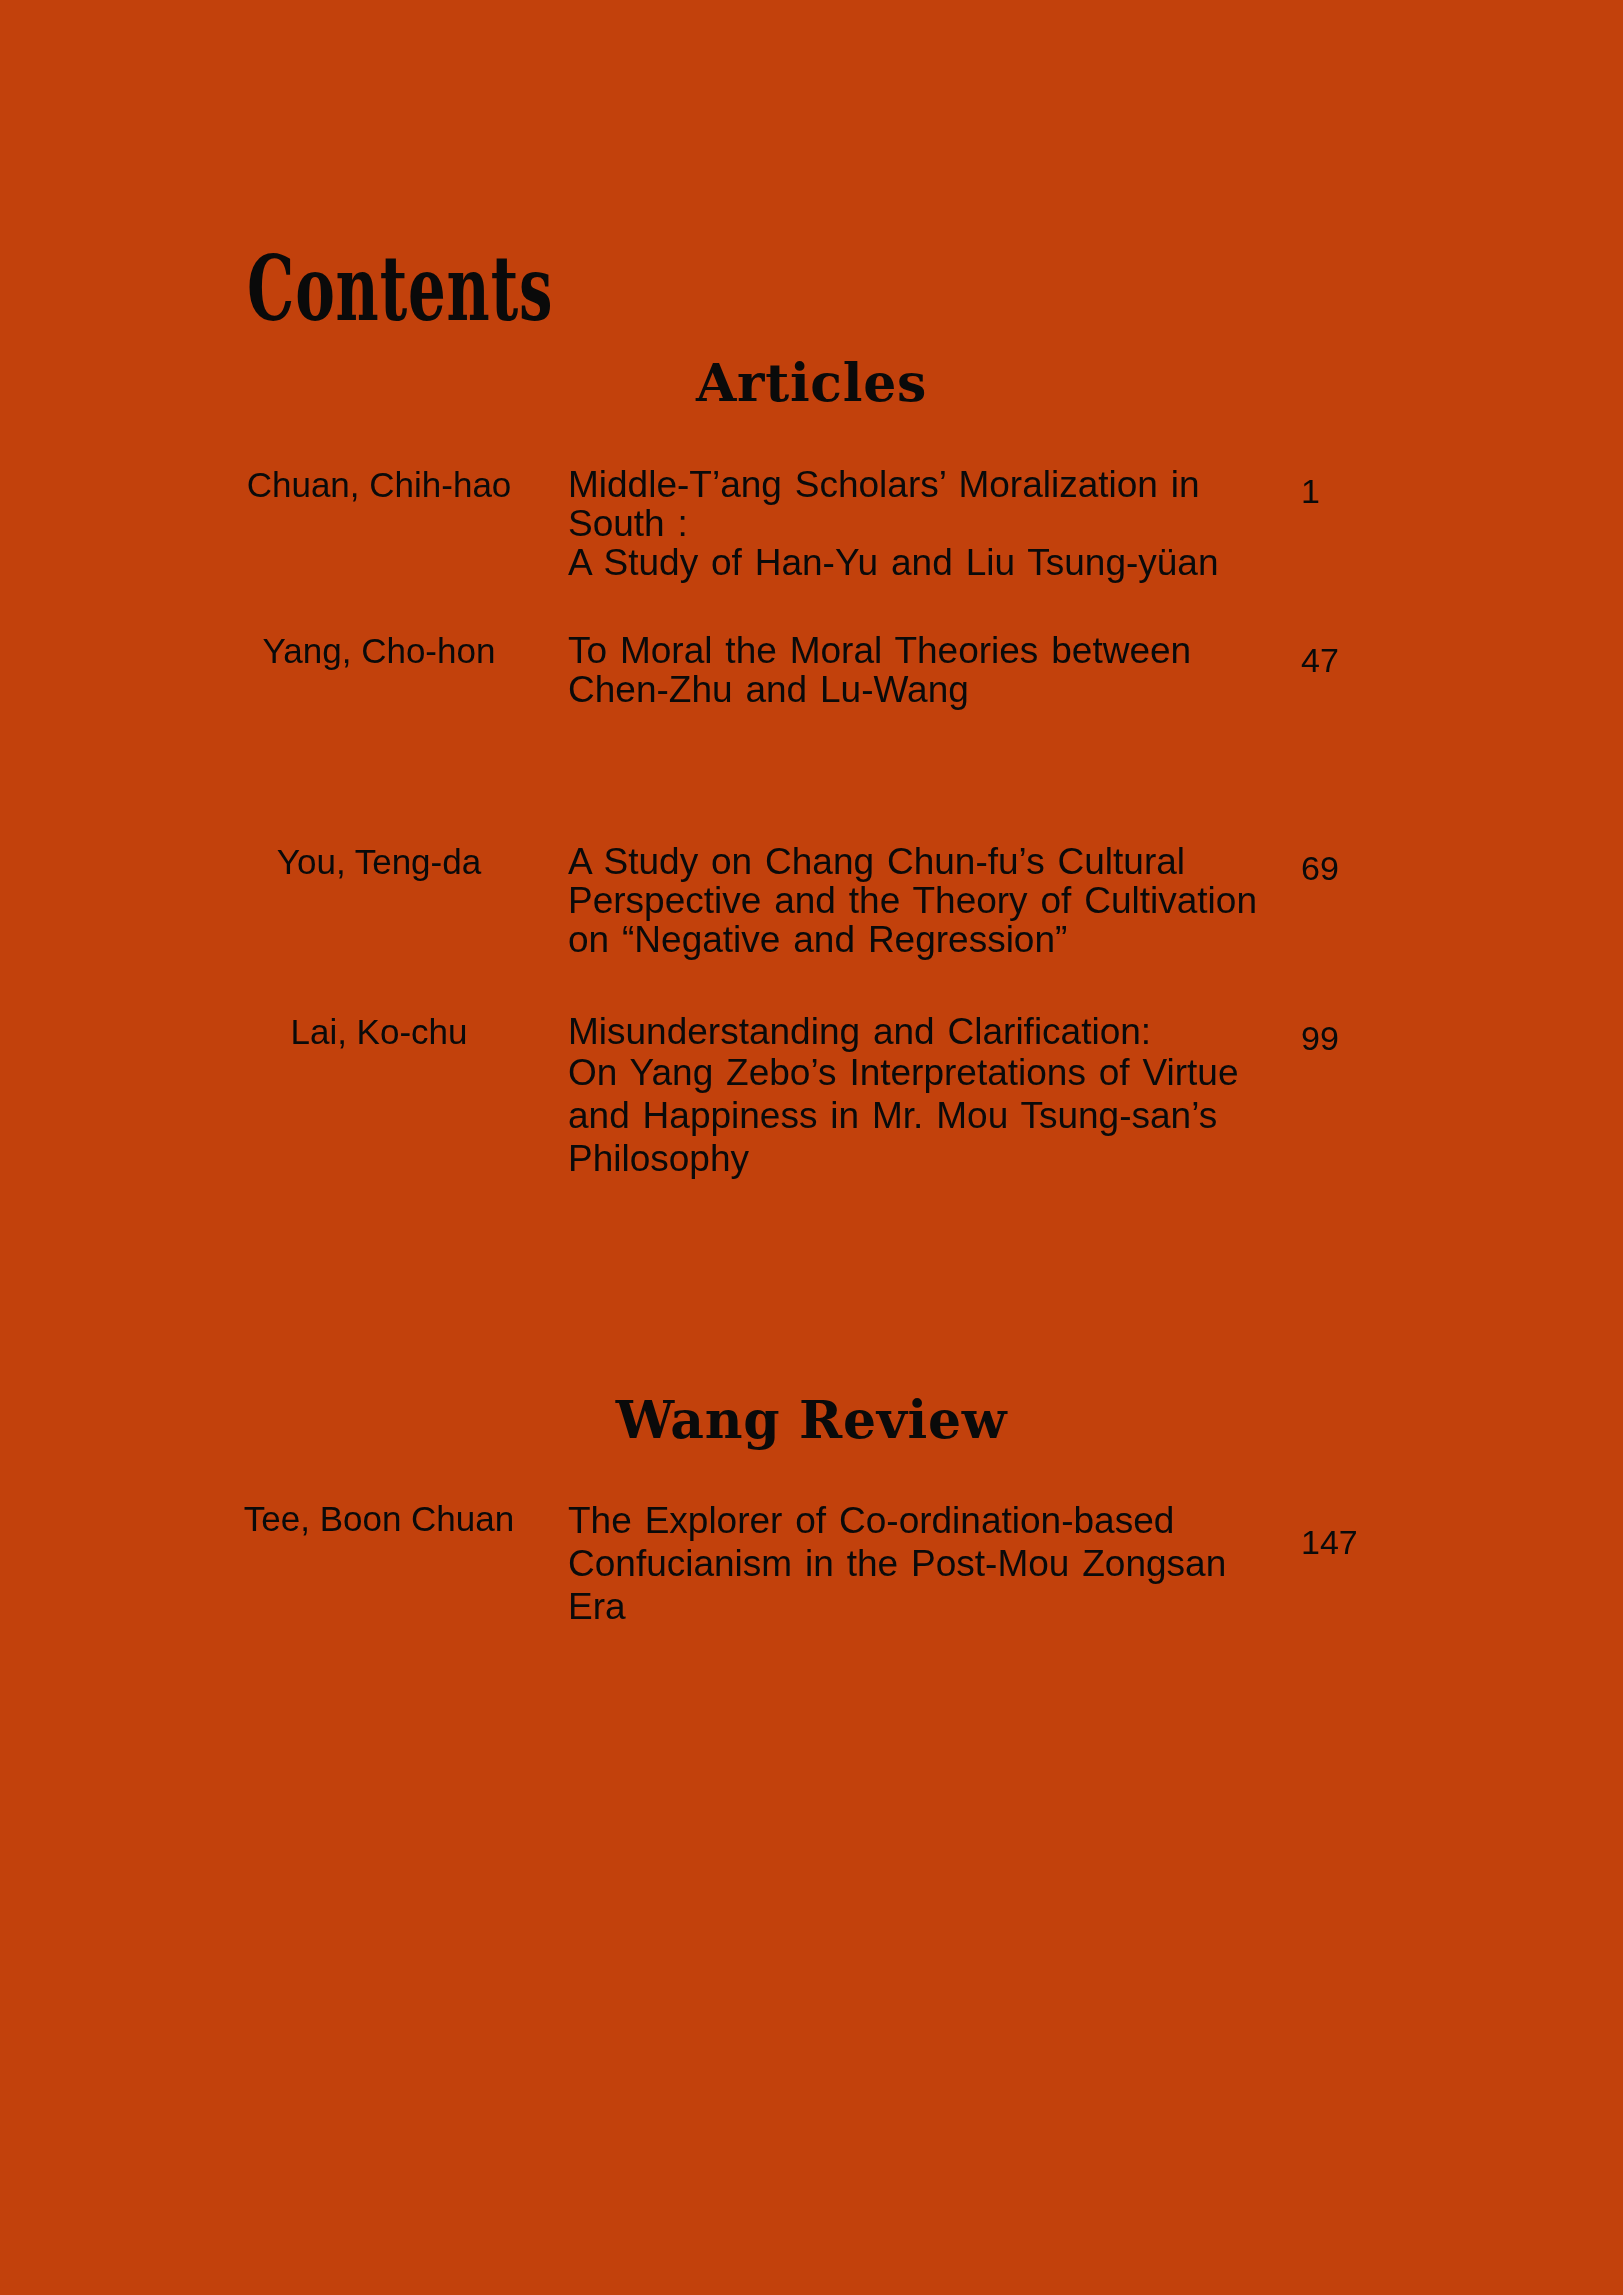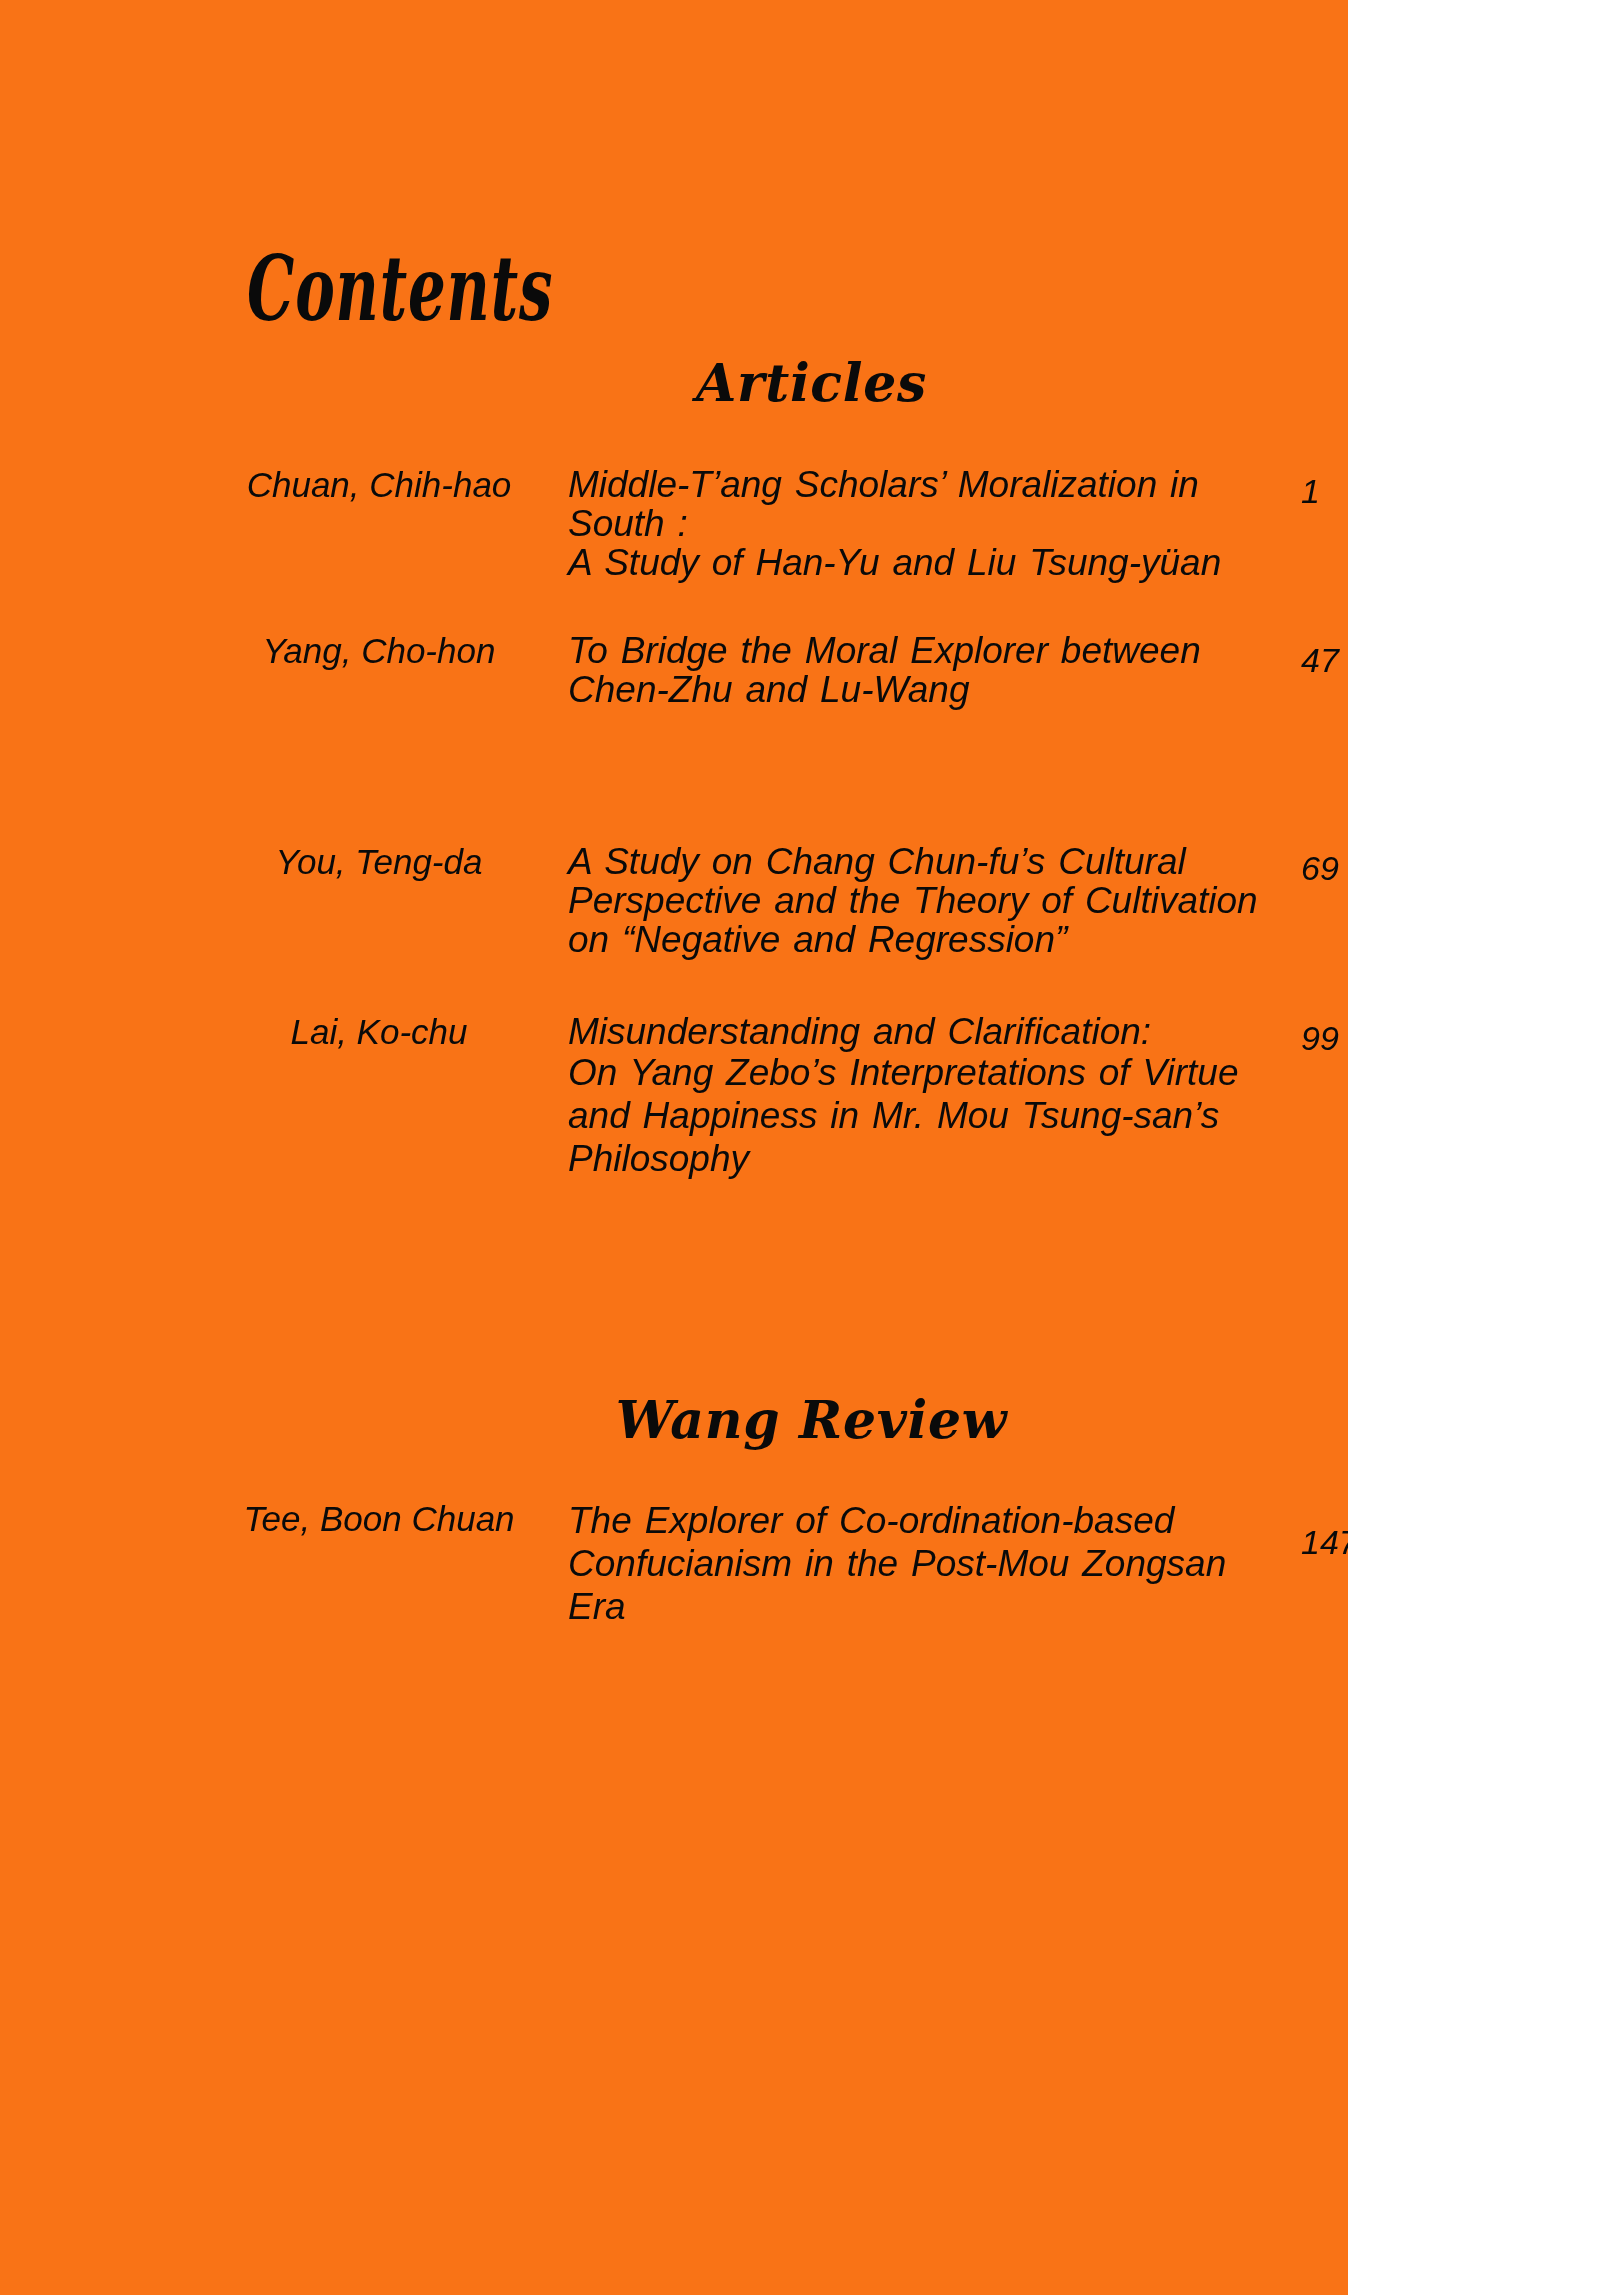"Contents" .page { background: #f97316 -> #c2410c; font-style: italic -> none; width: 1348px -> 1623px }
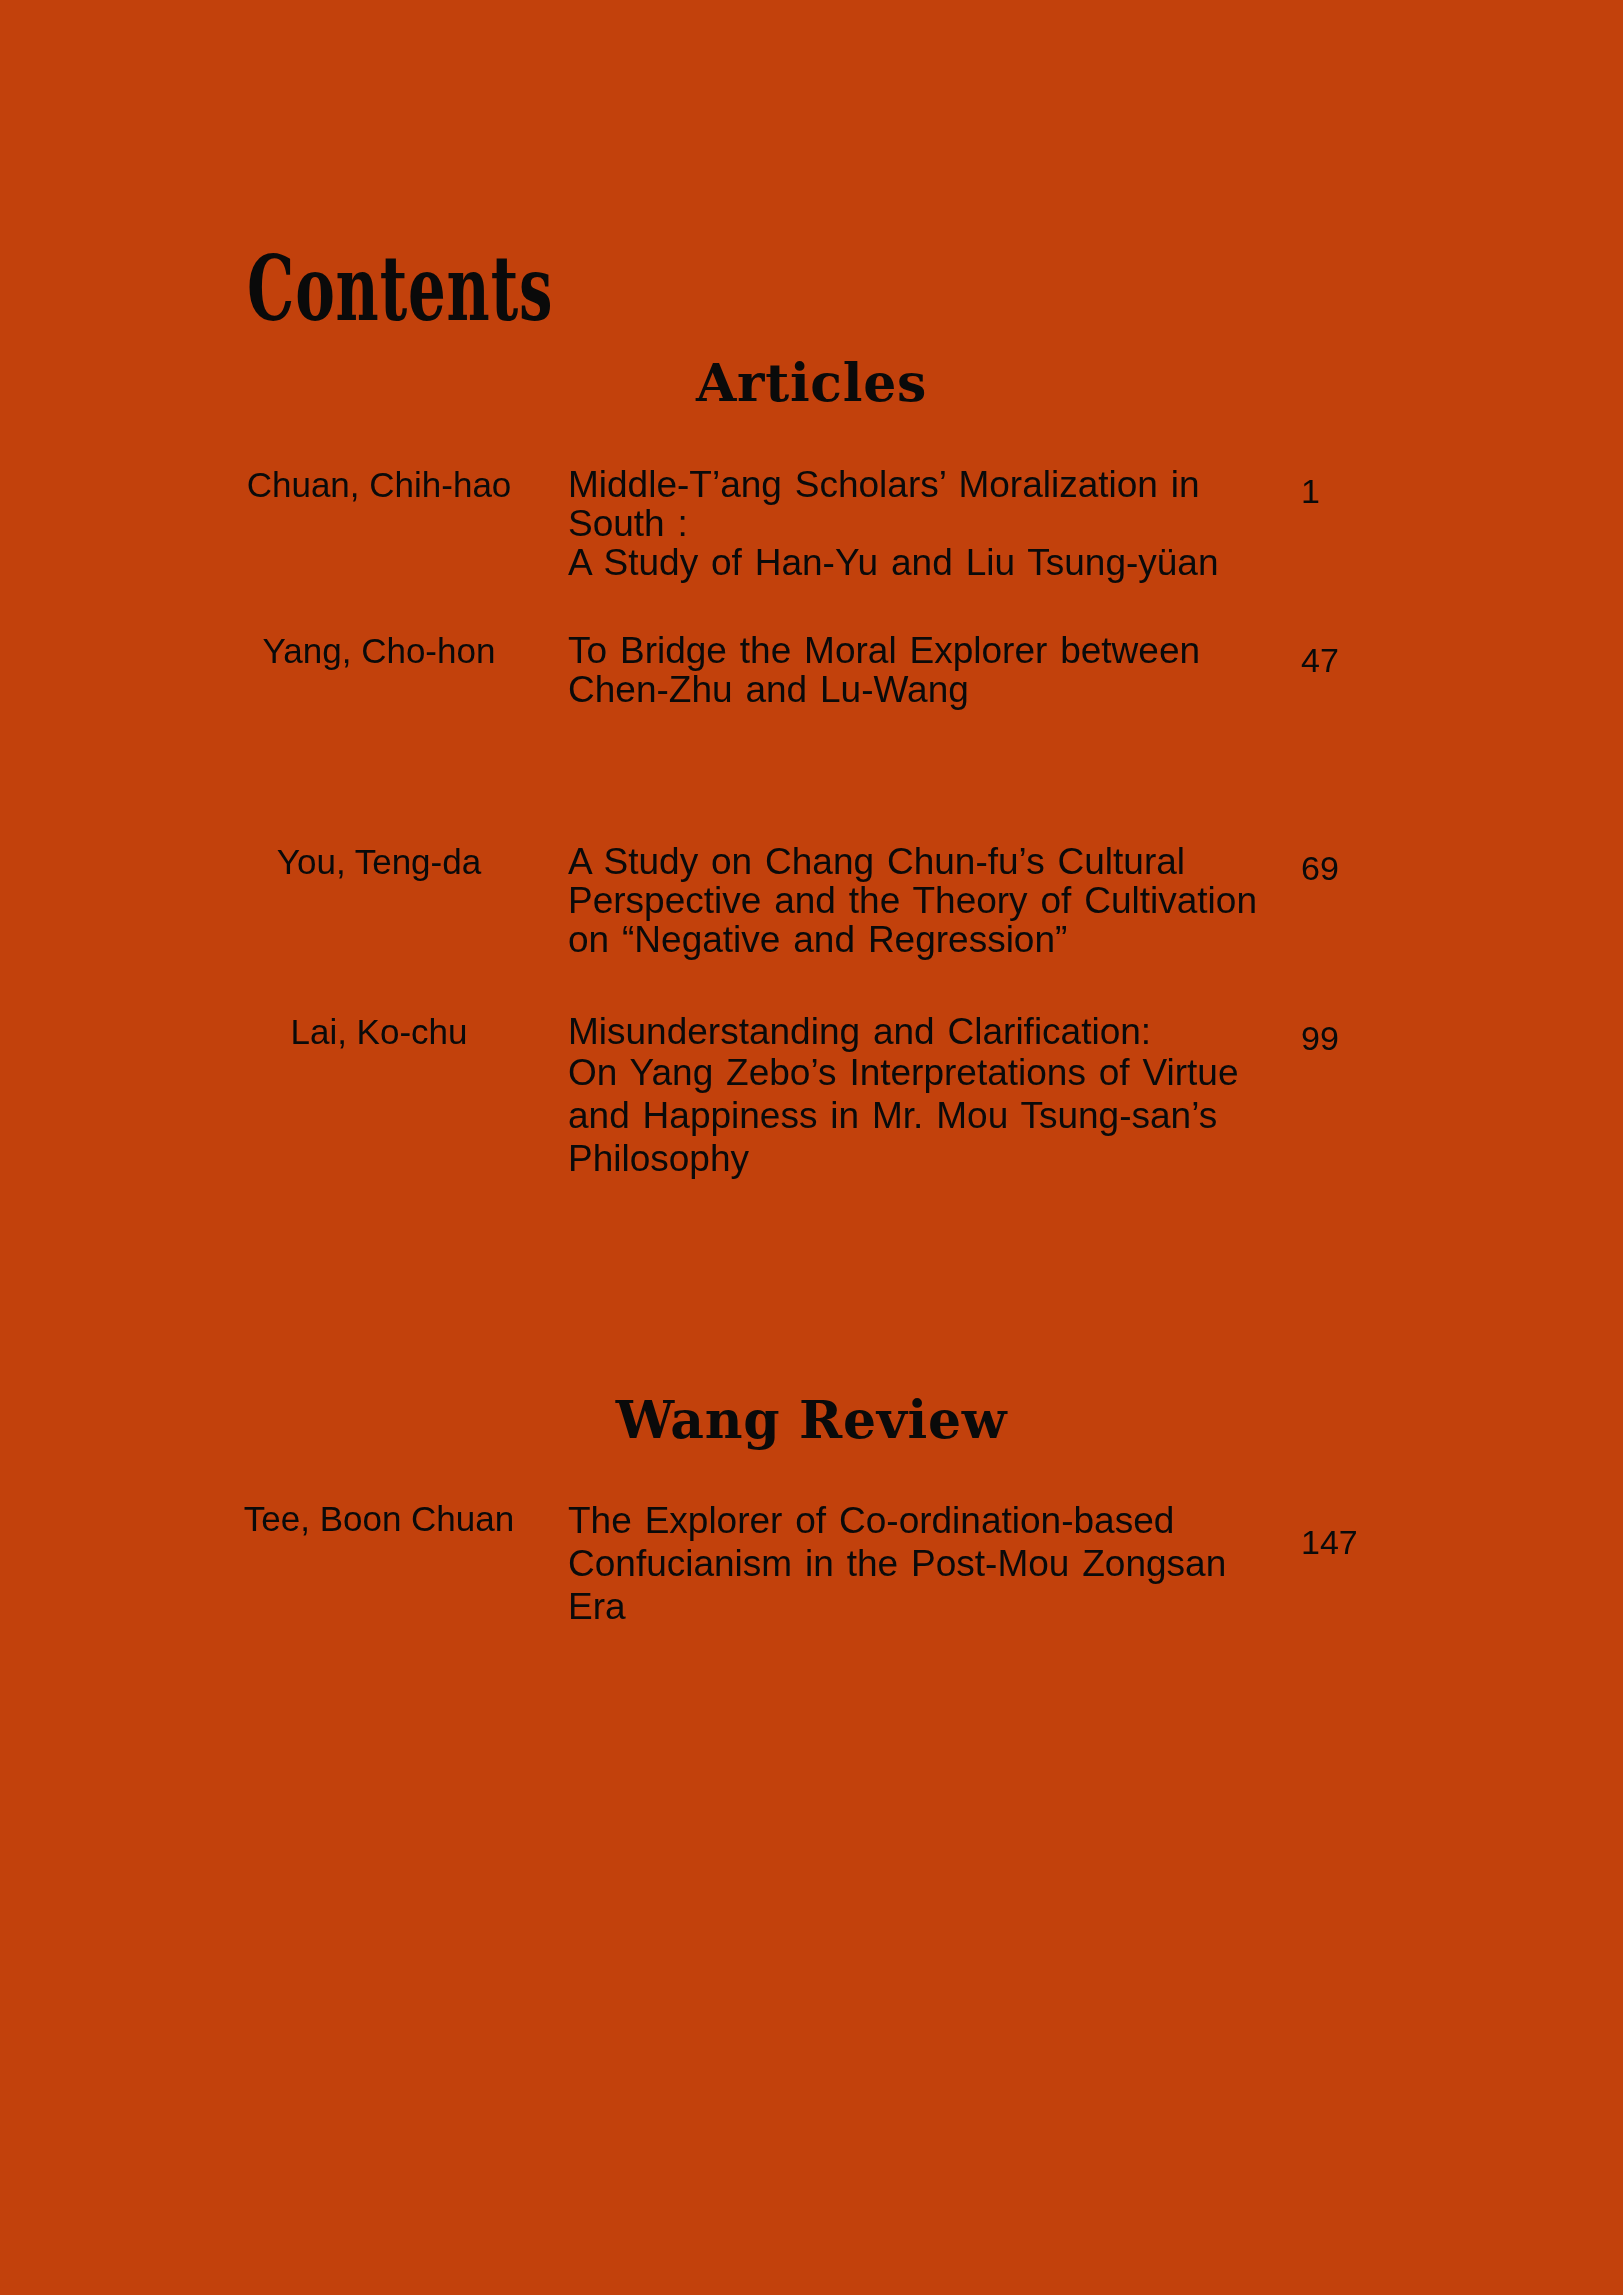"To Bridge the Moral Explorer" span.title-line { text: Bridge the Moral Explorer -> Moral the Moral Theories }
